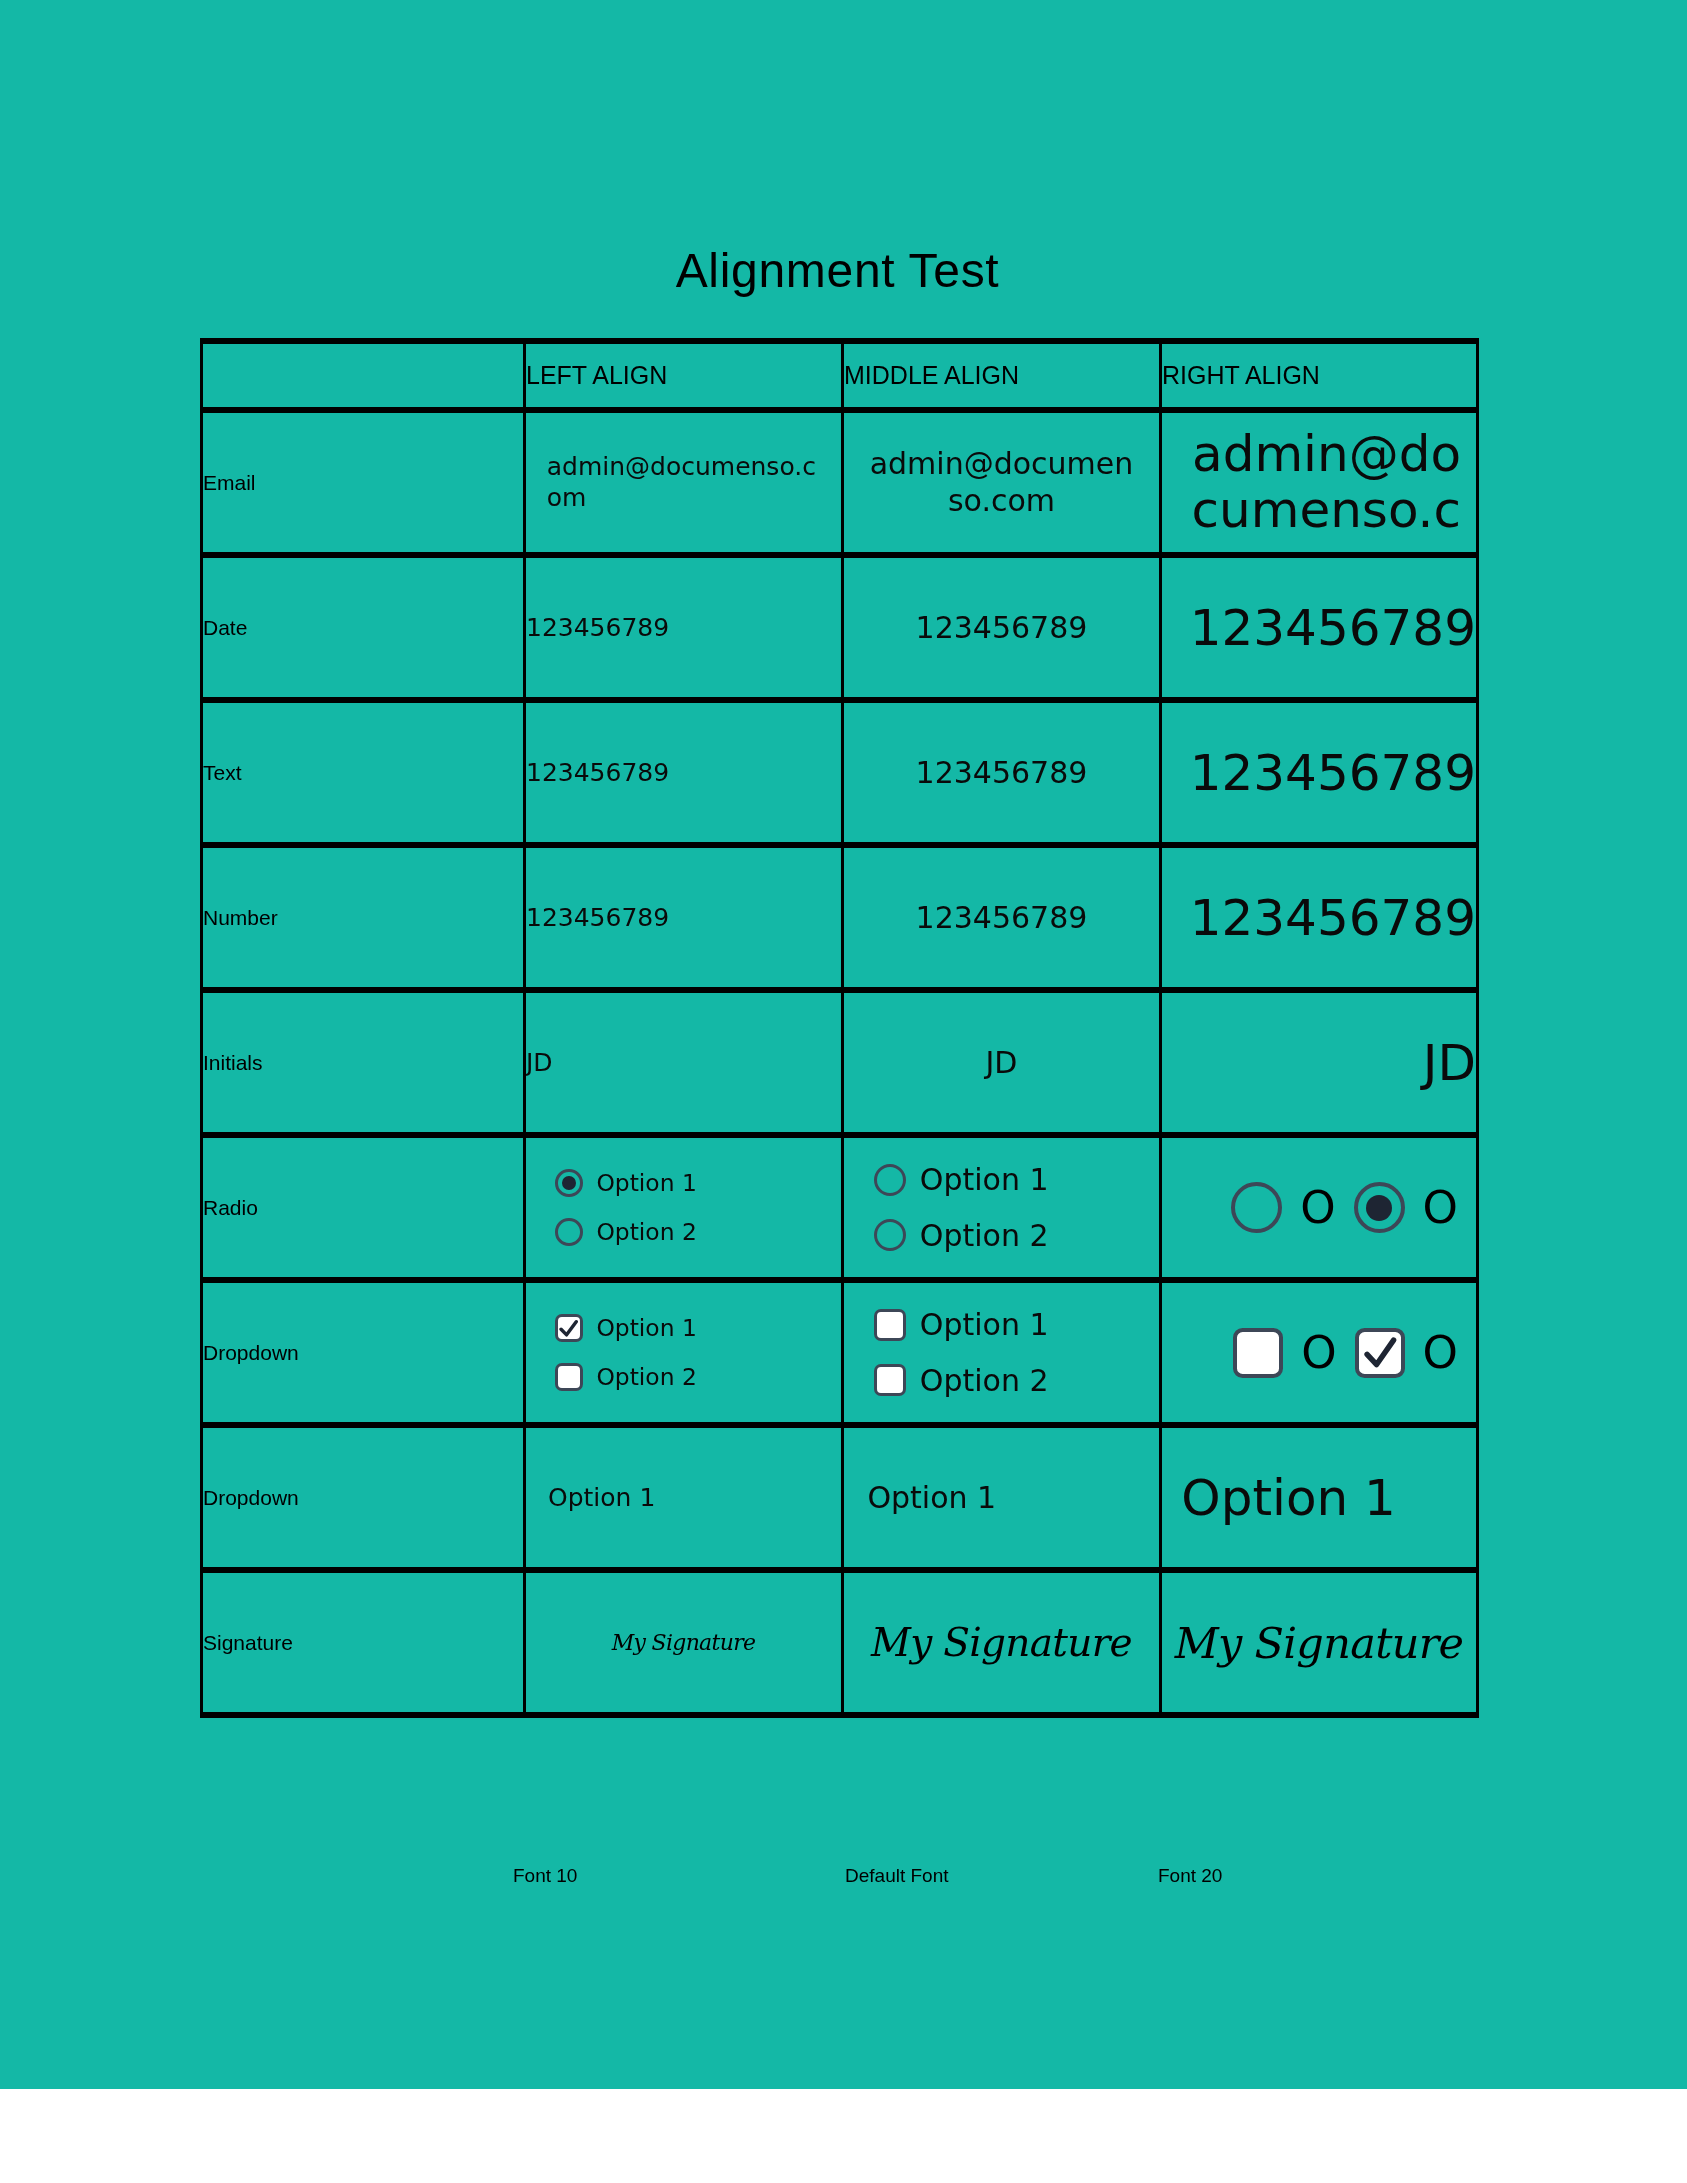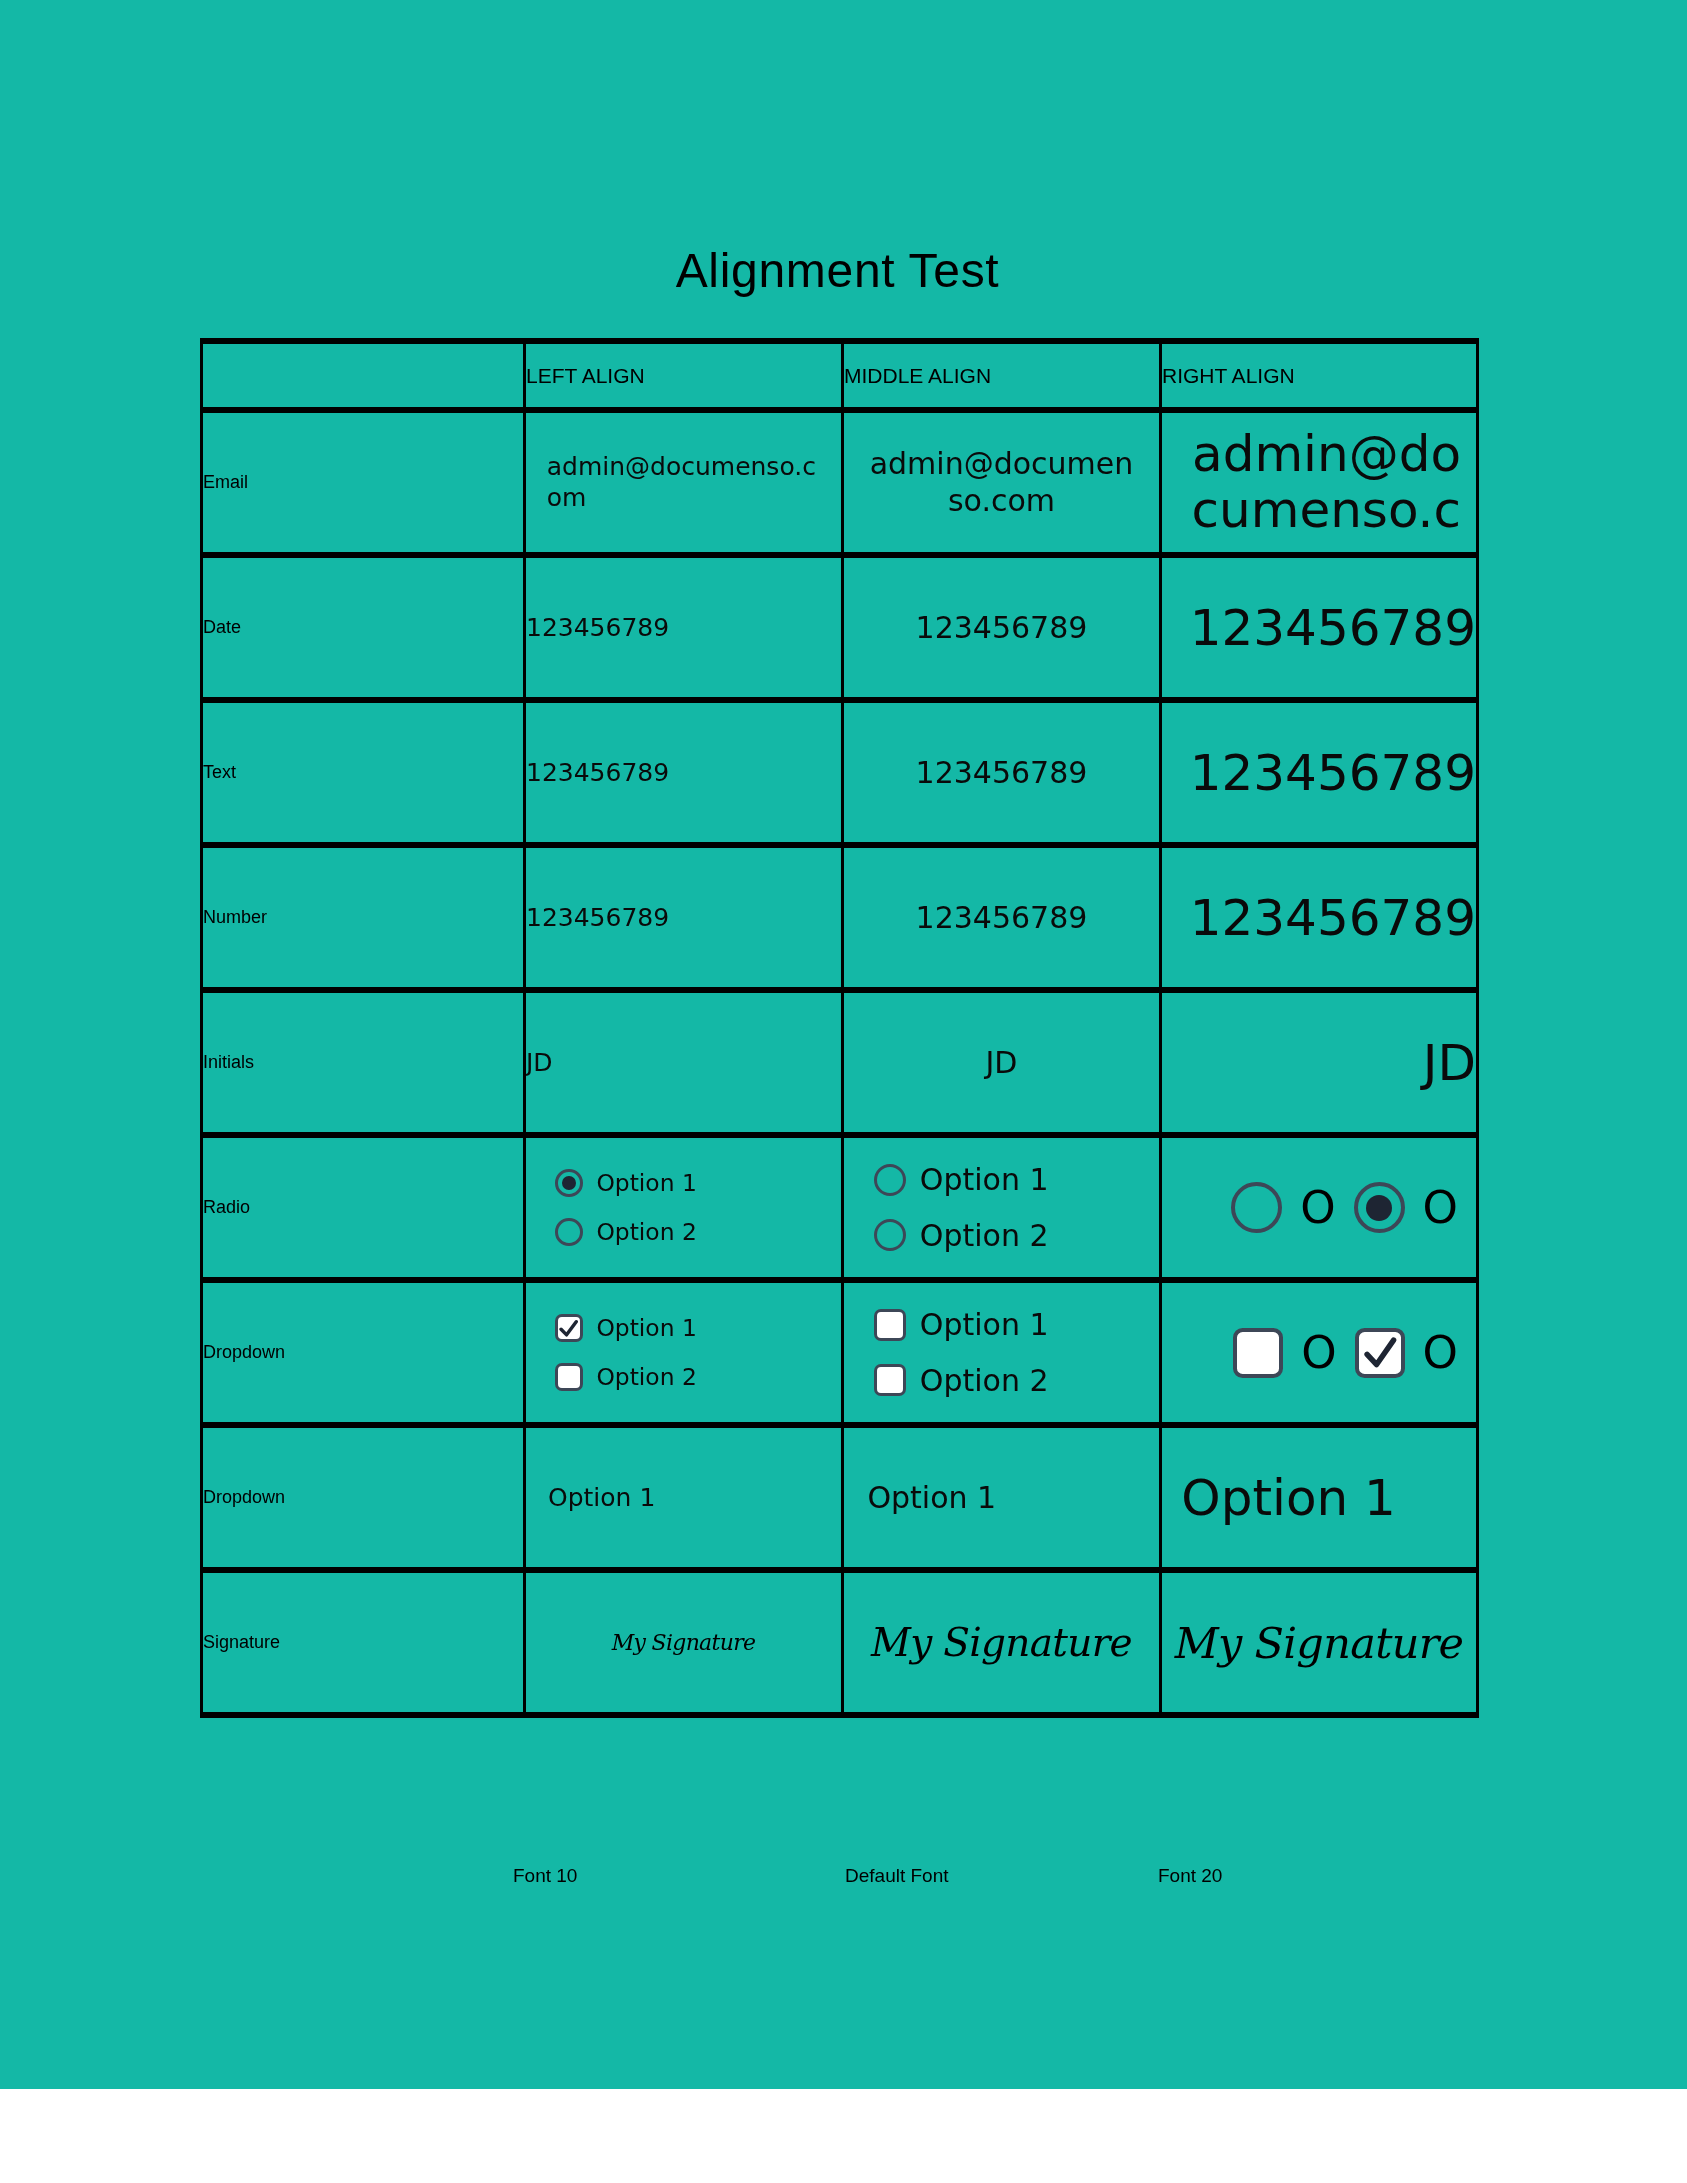"LEFT ALIGN" th.h { font-size: 21px -> 25px }
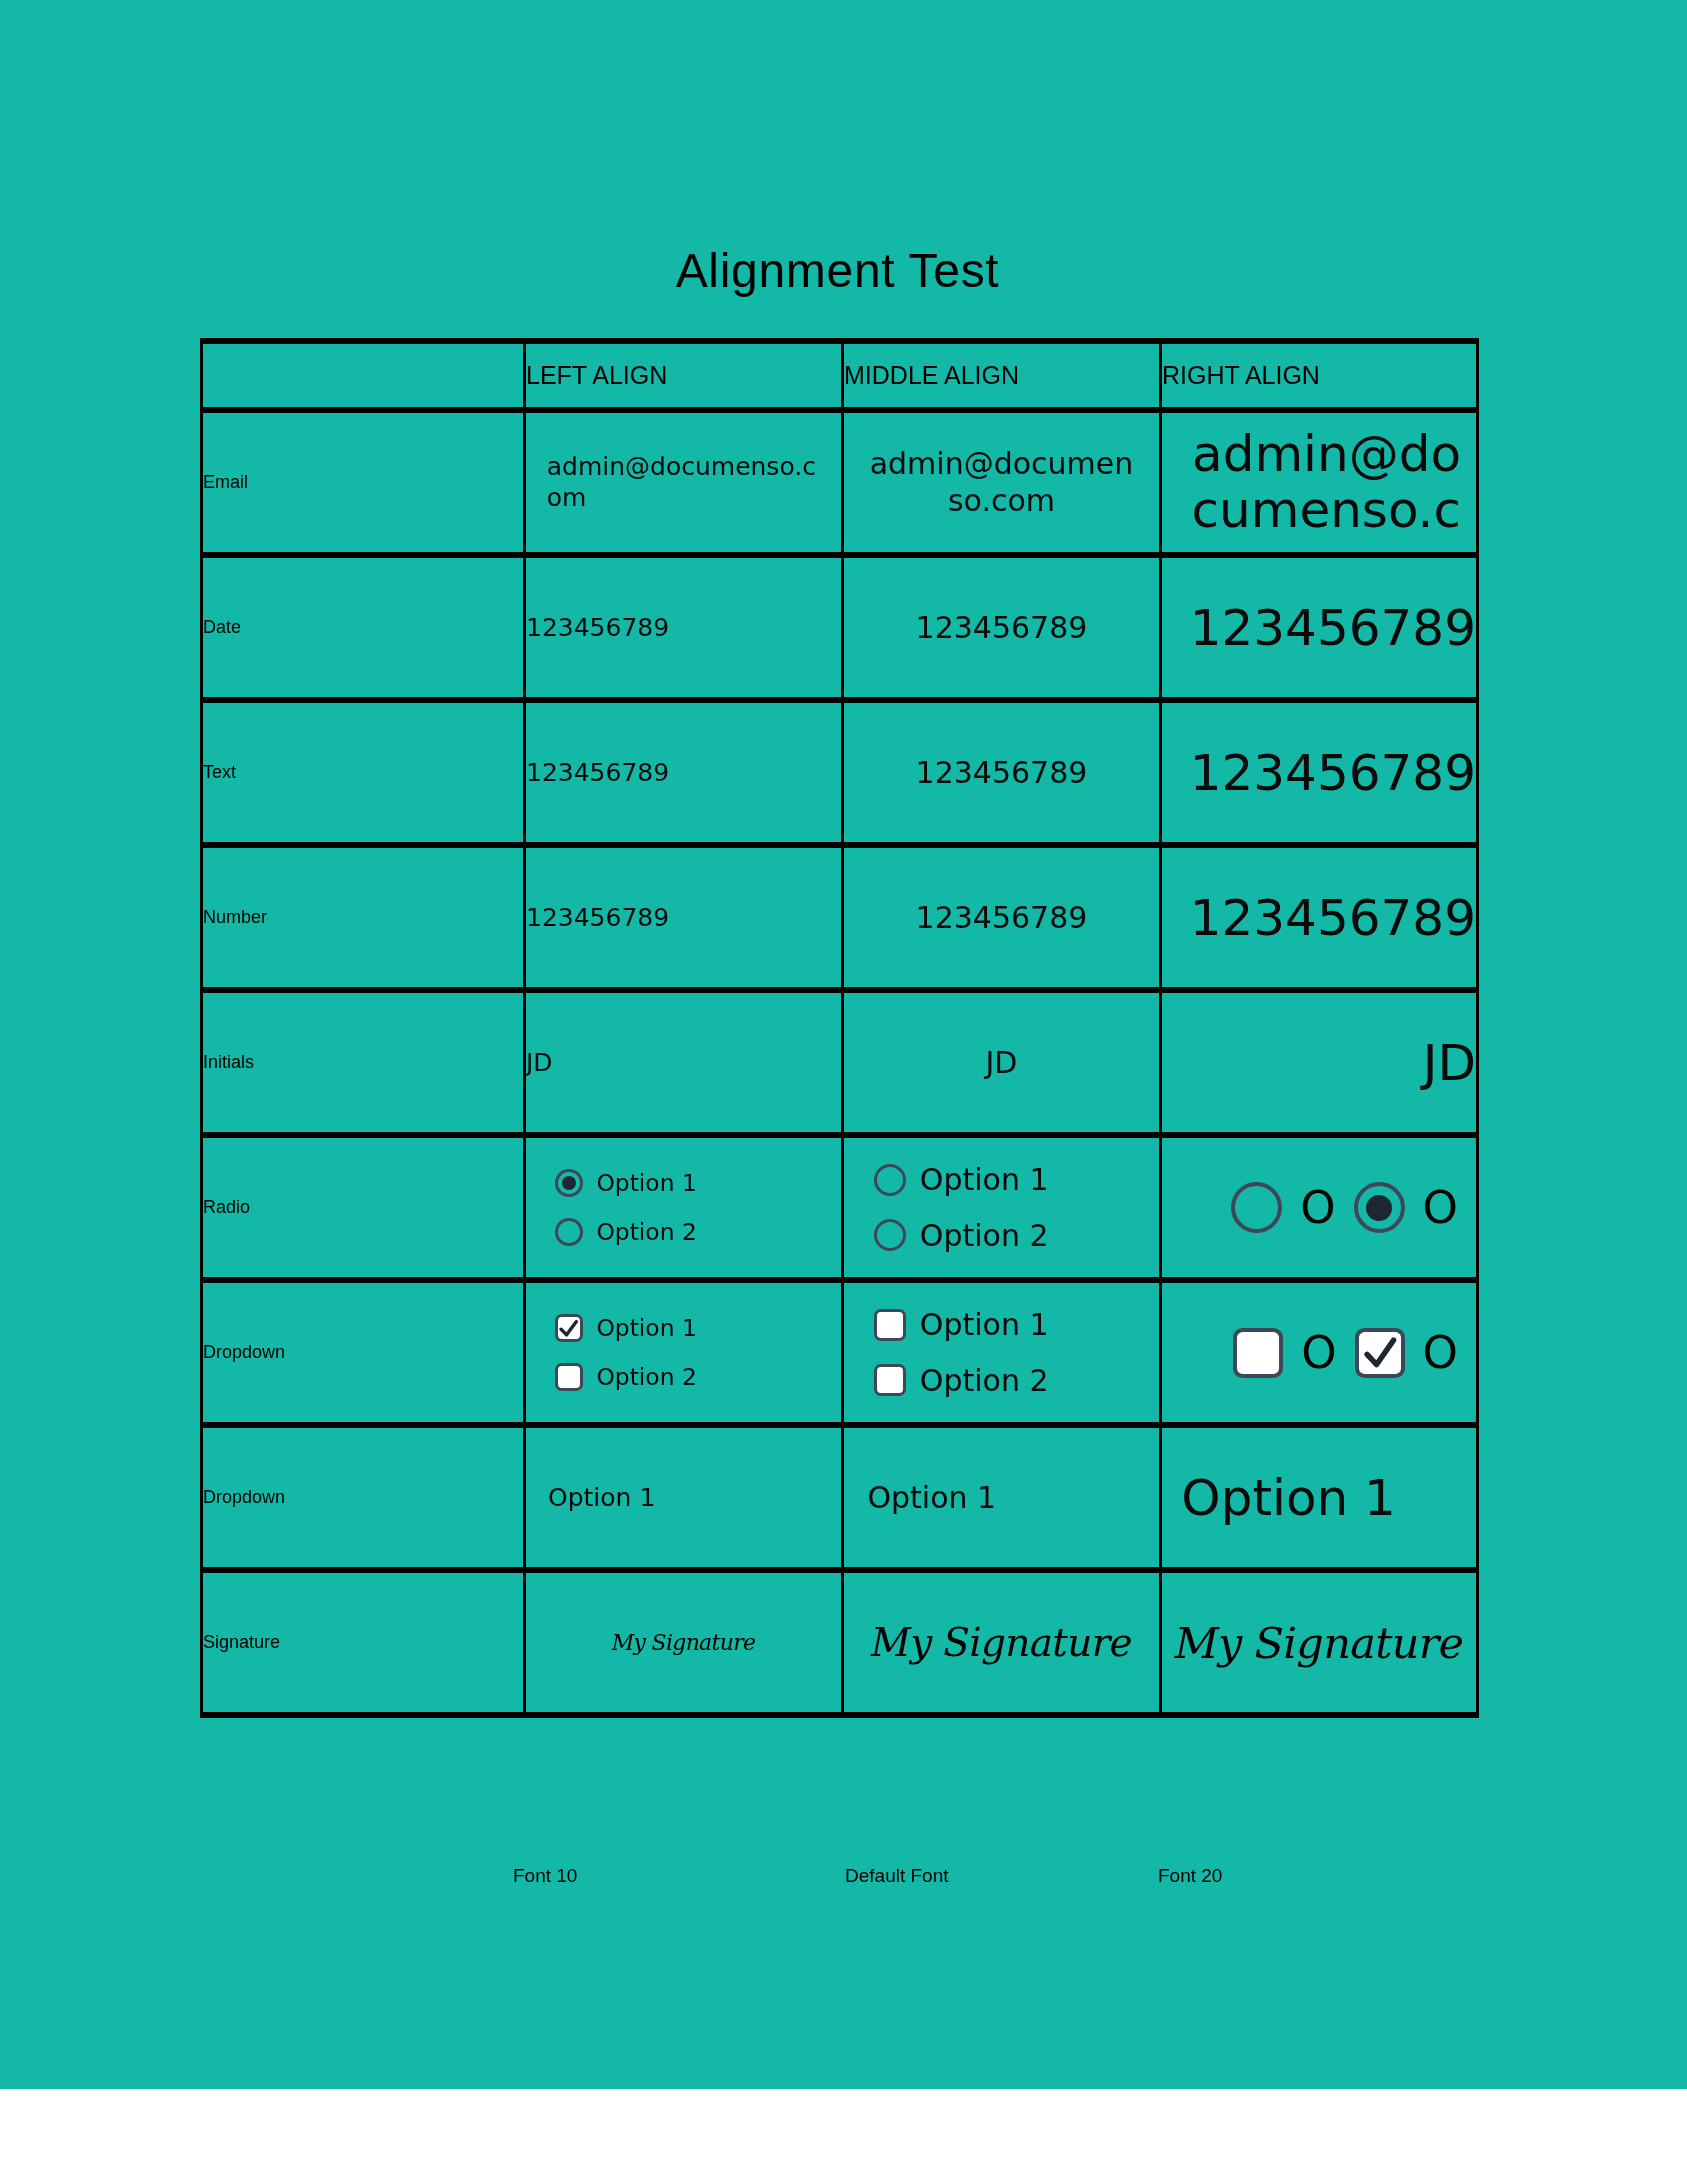"Email" td.lbl { font-size: 18px -> 21px }
